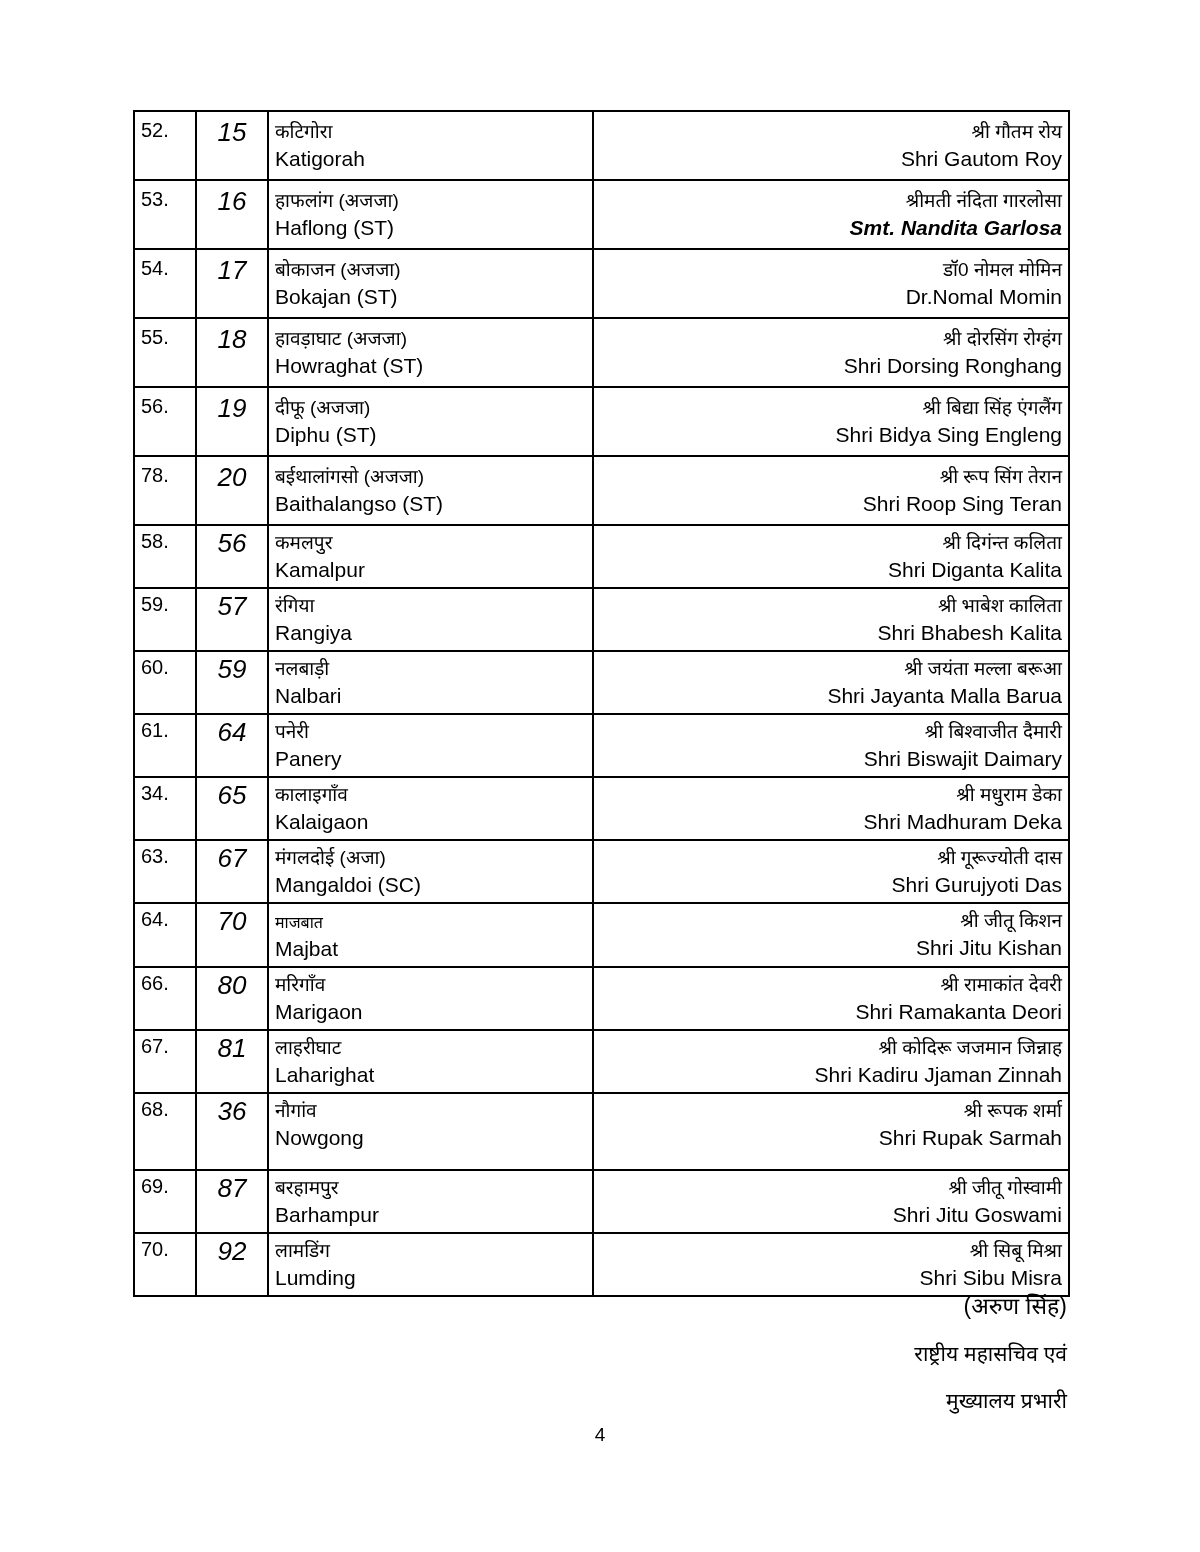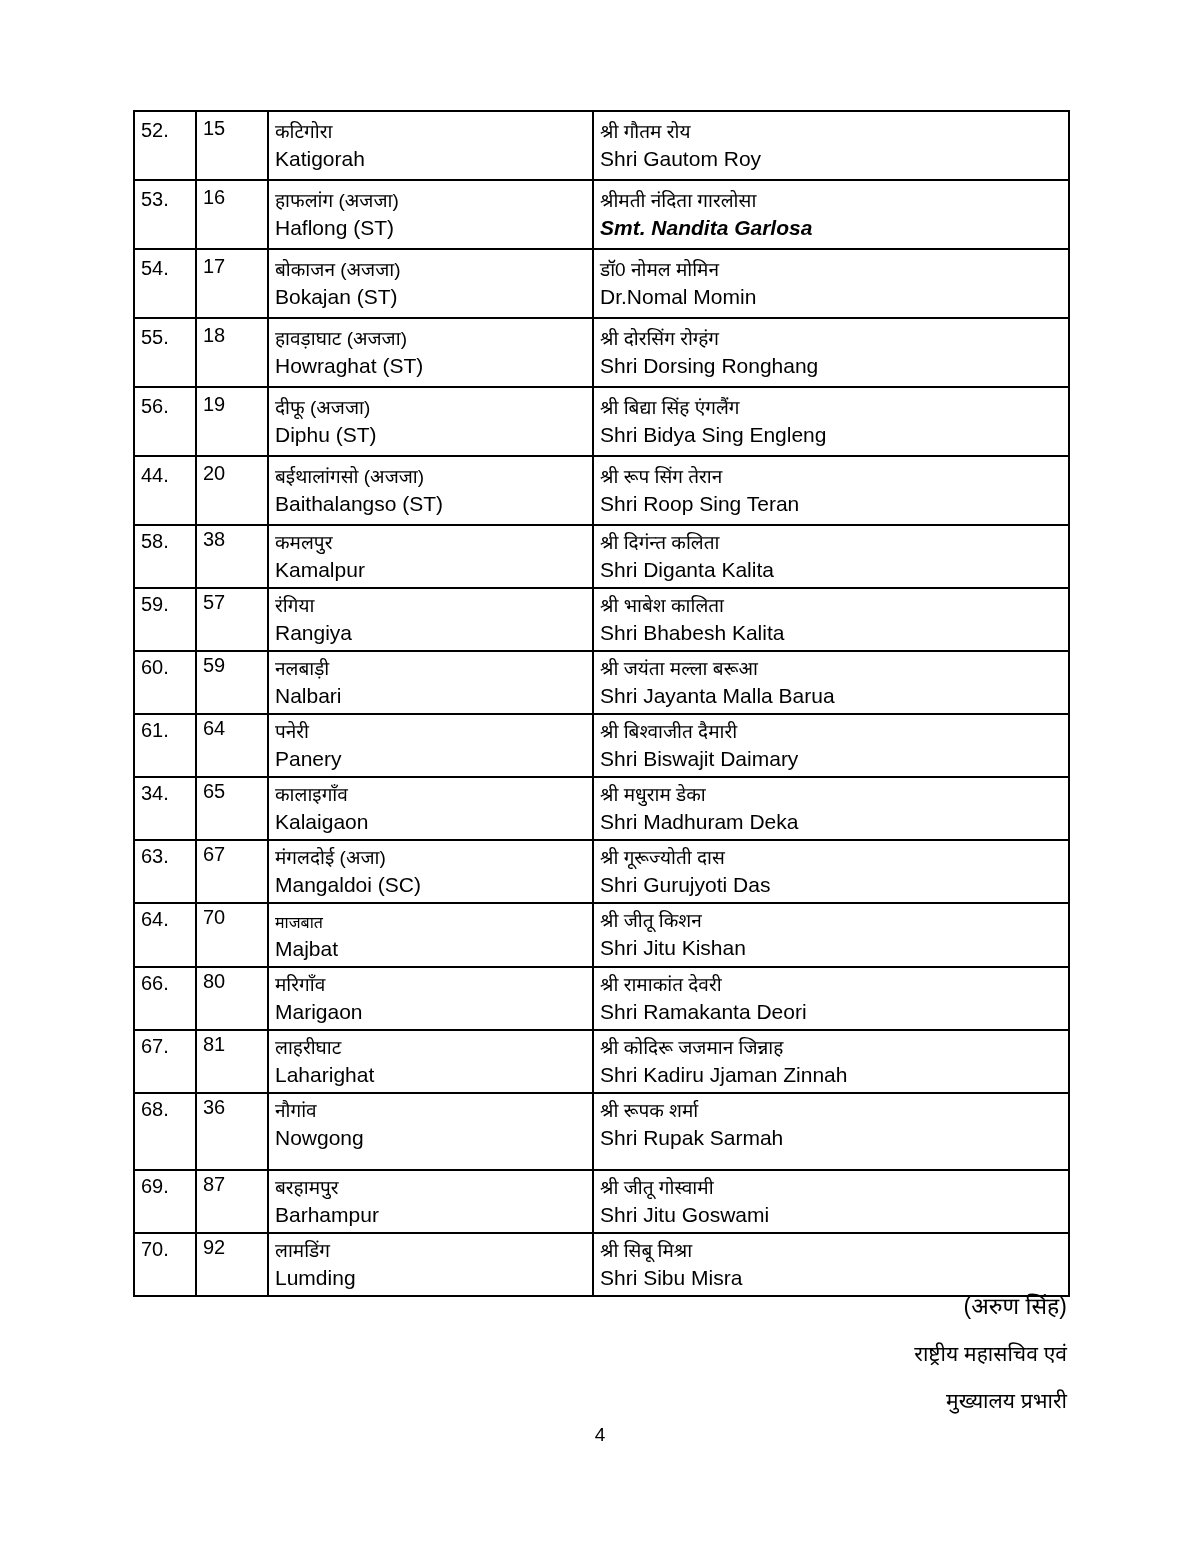"15" td.c-no { font-size: 20px -> 26px; font-style: none -> italic; text-align: none -> center }
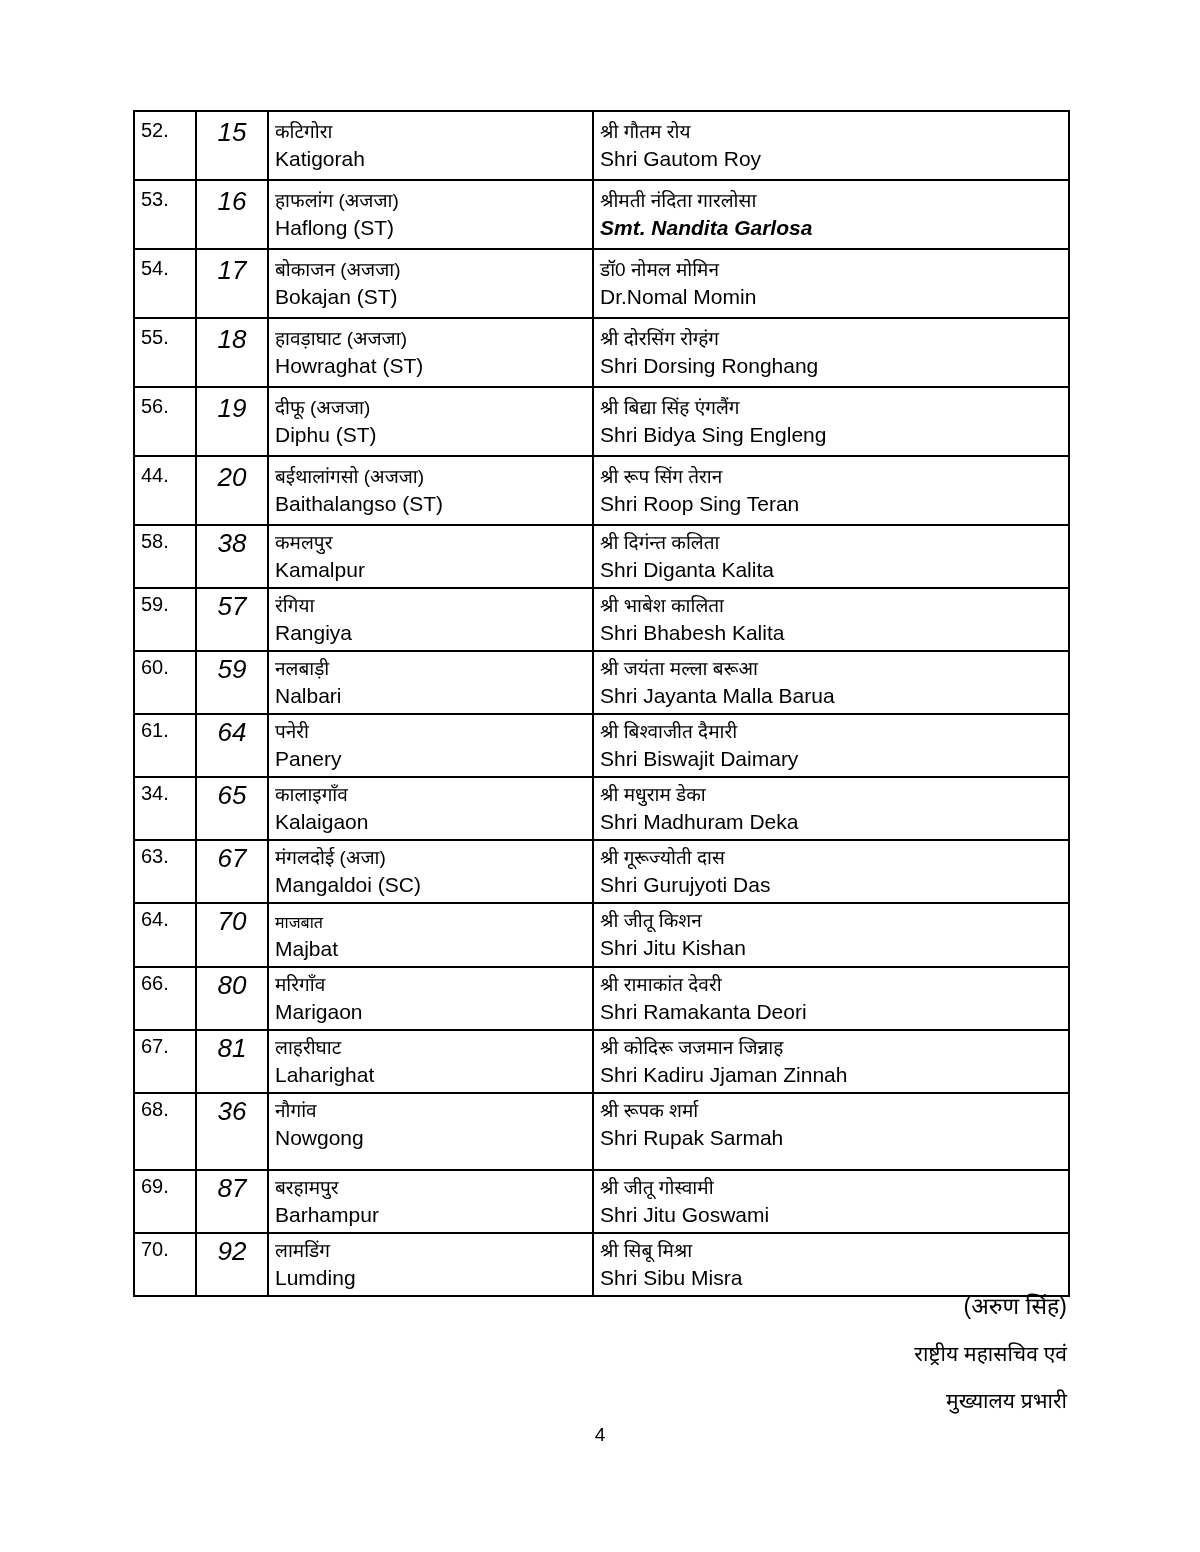"श्री गौतम रोय" td.c-cand { text-align: none -> right }
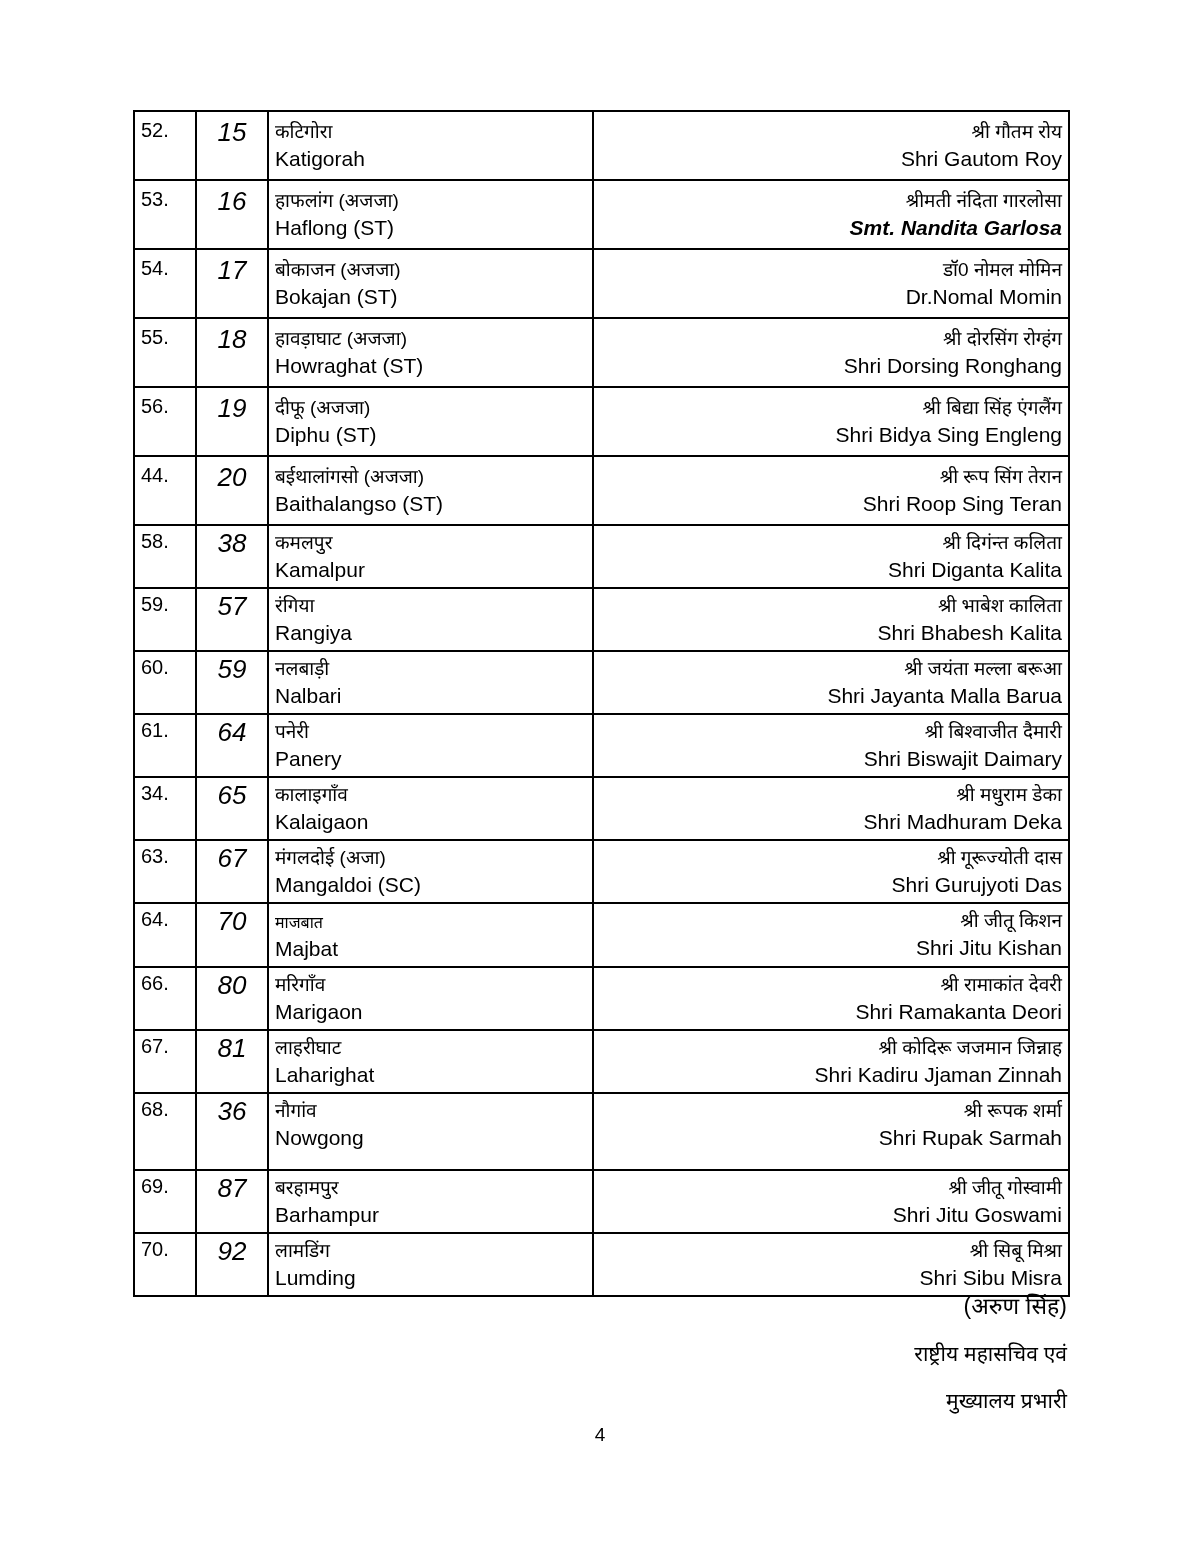"44." span { text: 44 -> 78 }
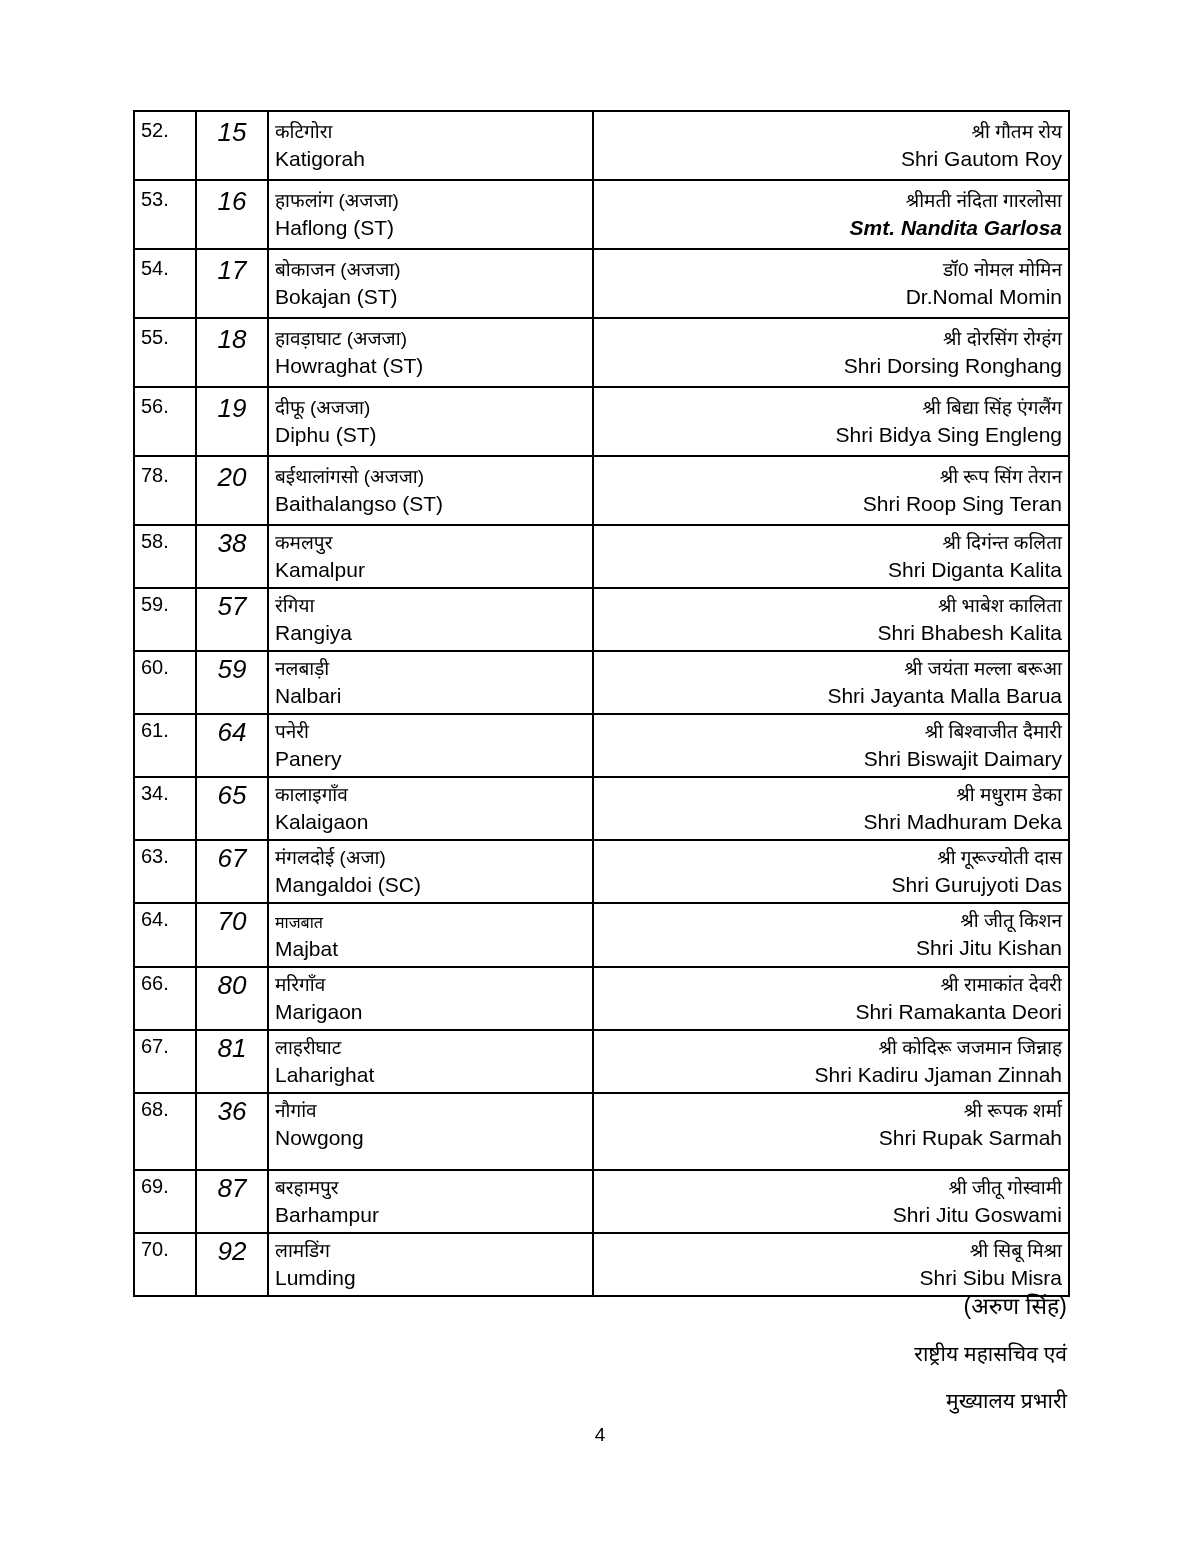"38" span { text: 38 -> 56 }
